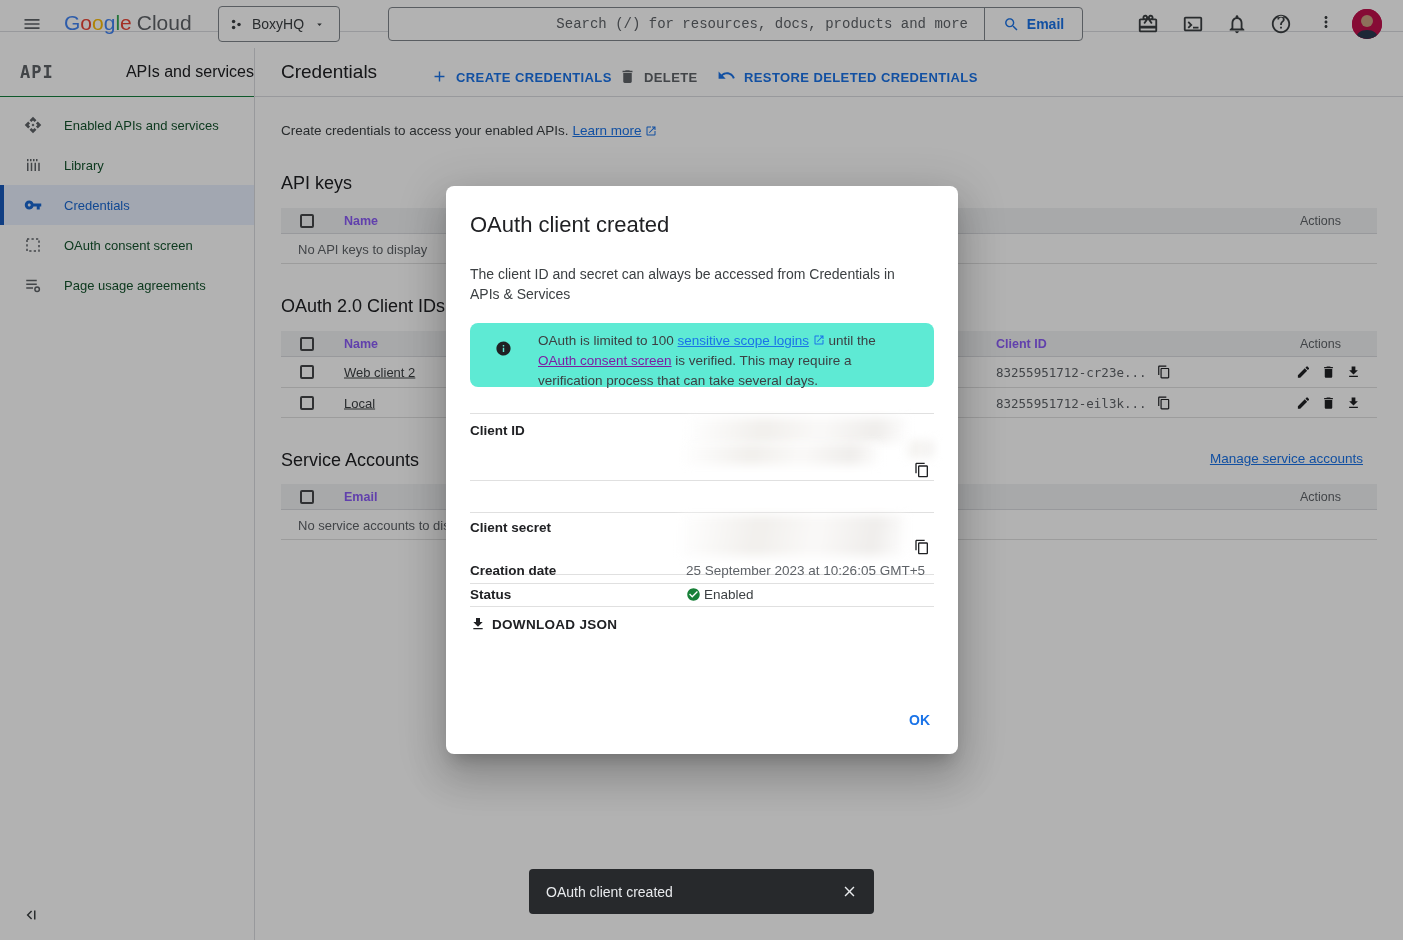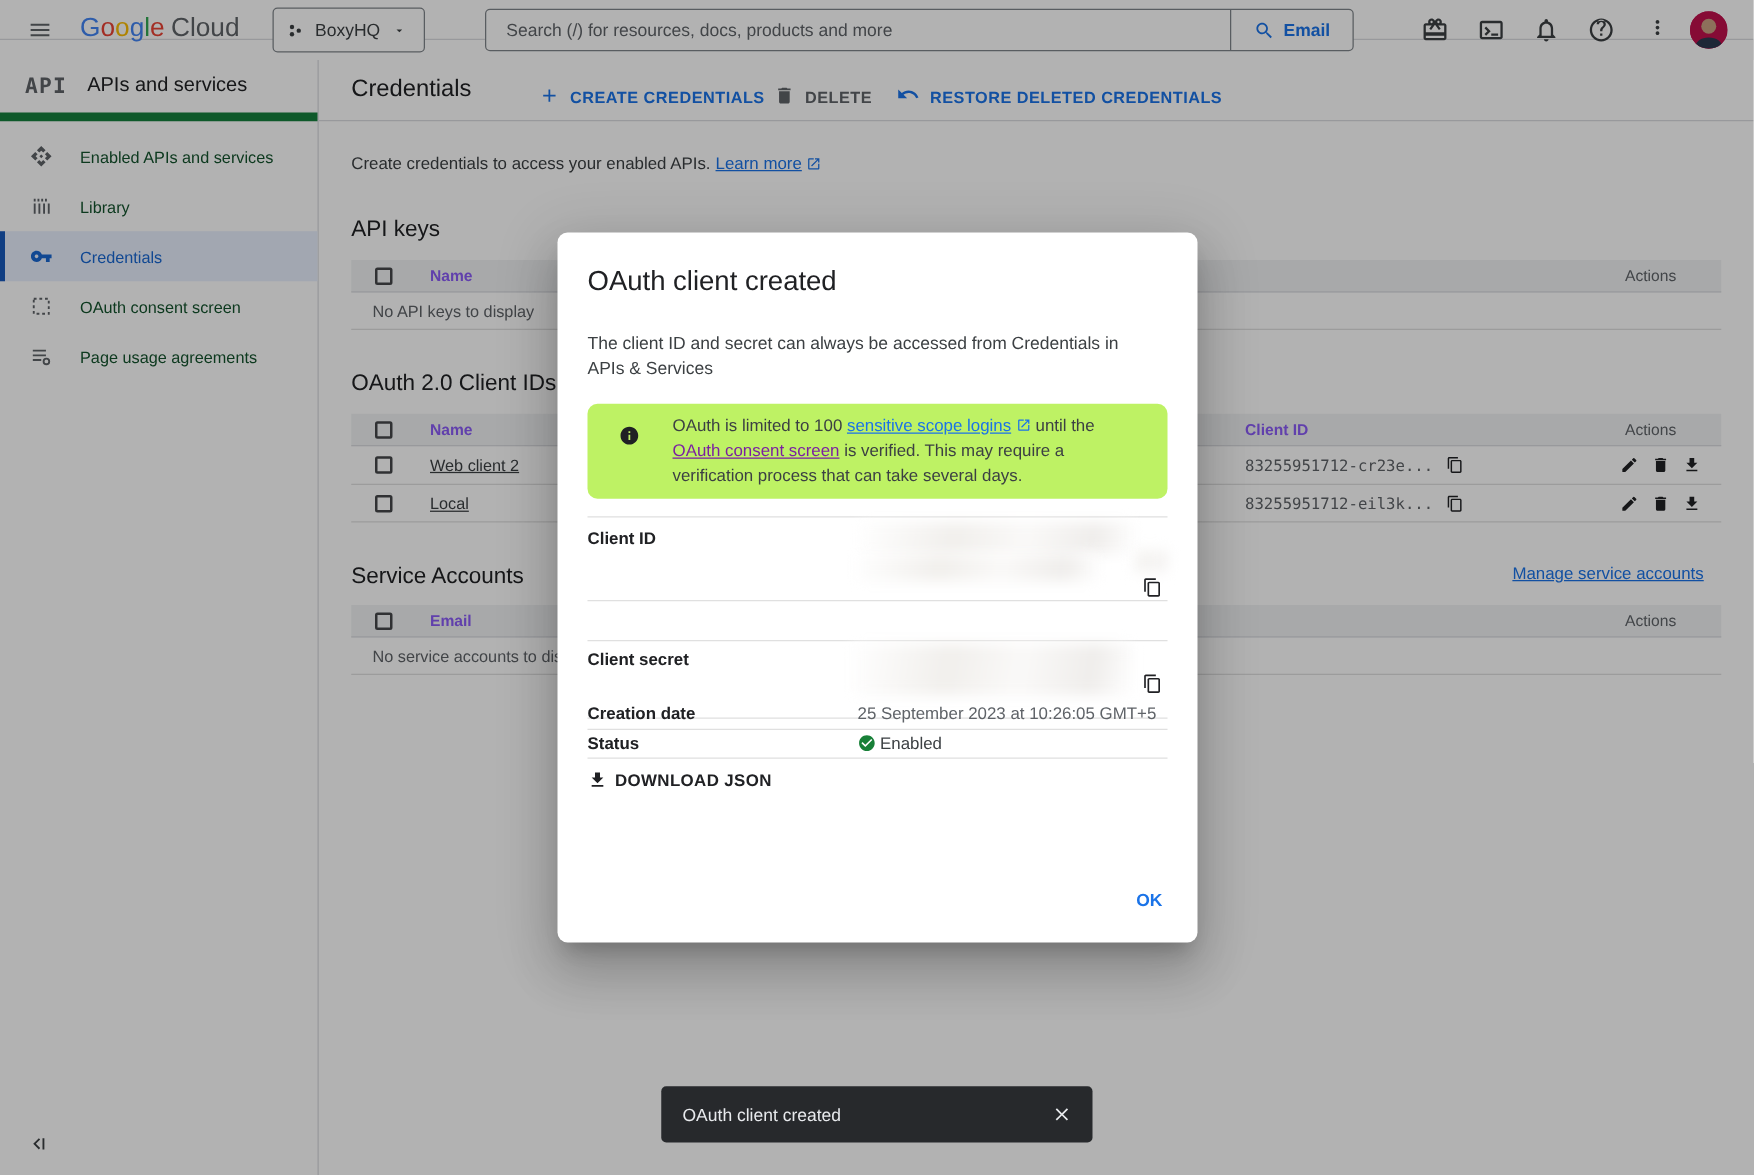"Search (/) for resources, docs," .searchbox input { font-family: Liberation Sans, sans-serif -> Liberation Mono, monospace; text-align: none -> right }
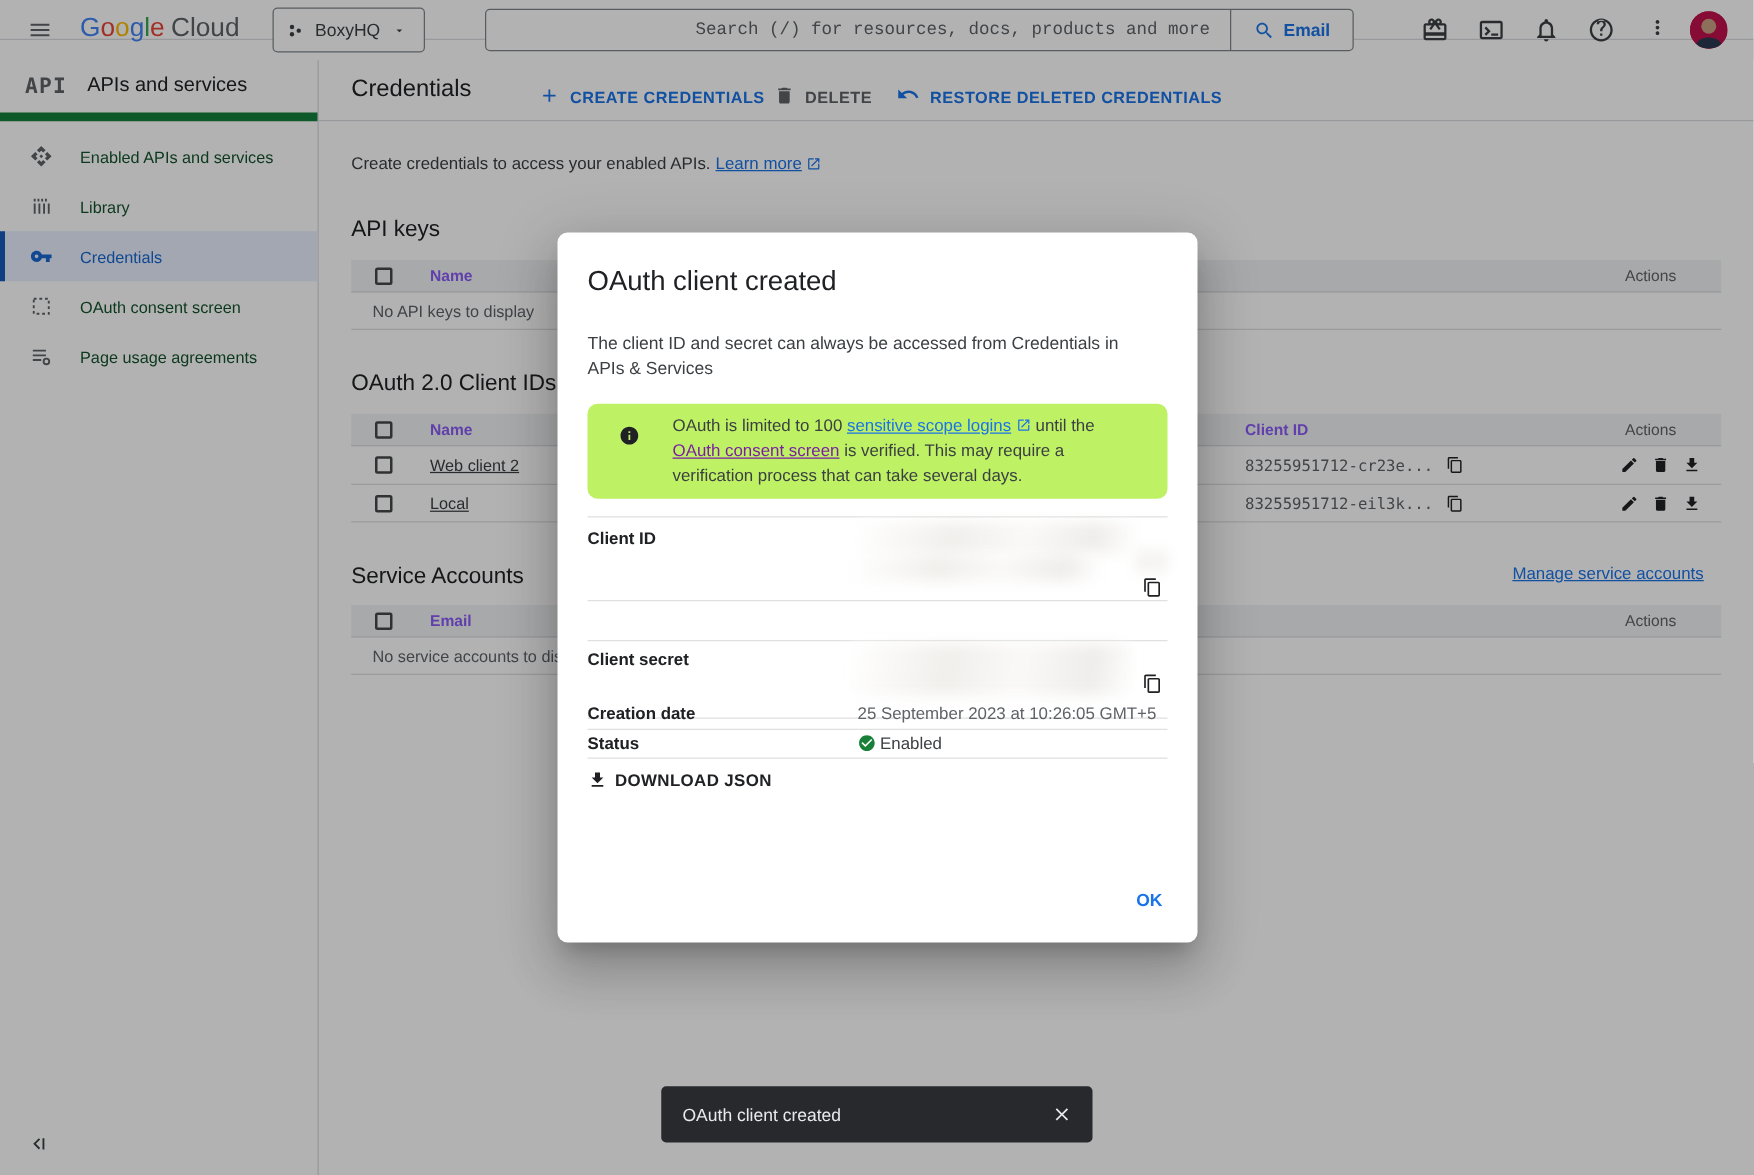"API" .side-head { border-bottom: 7px solid #15803d -> 1px solid #15803d; justify-content: none -> space-between }
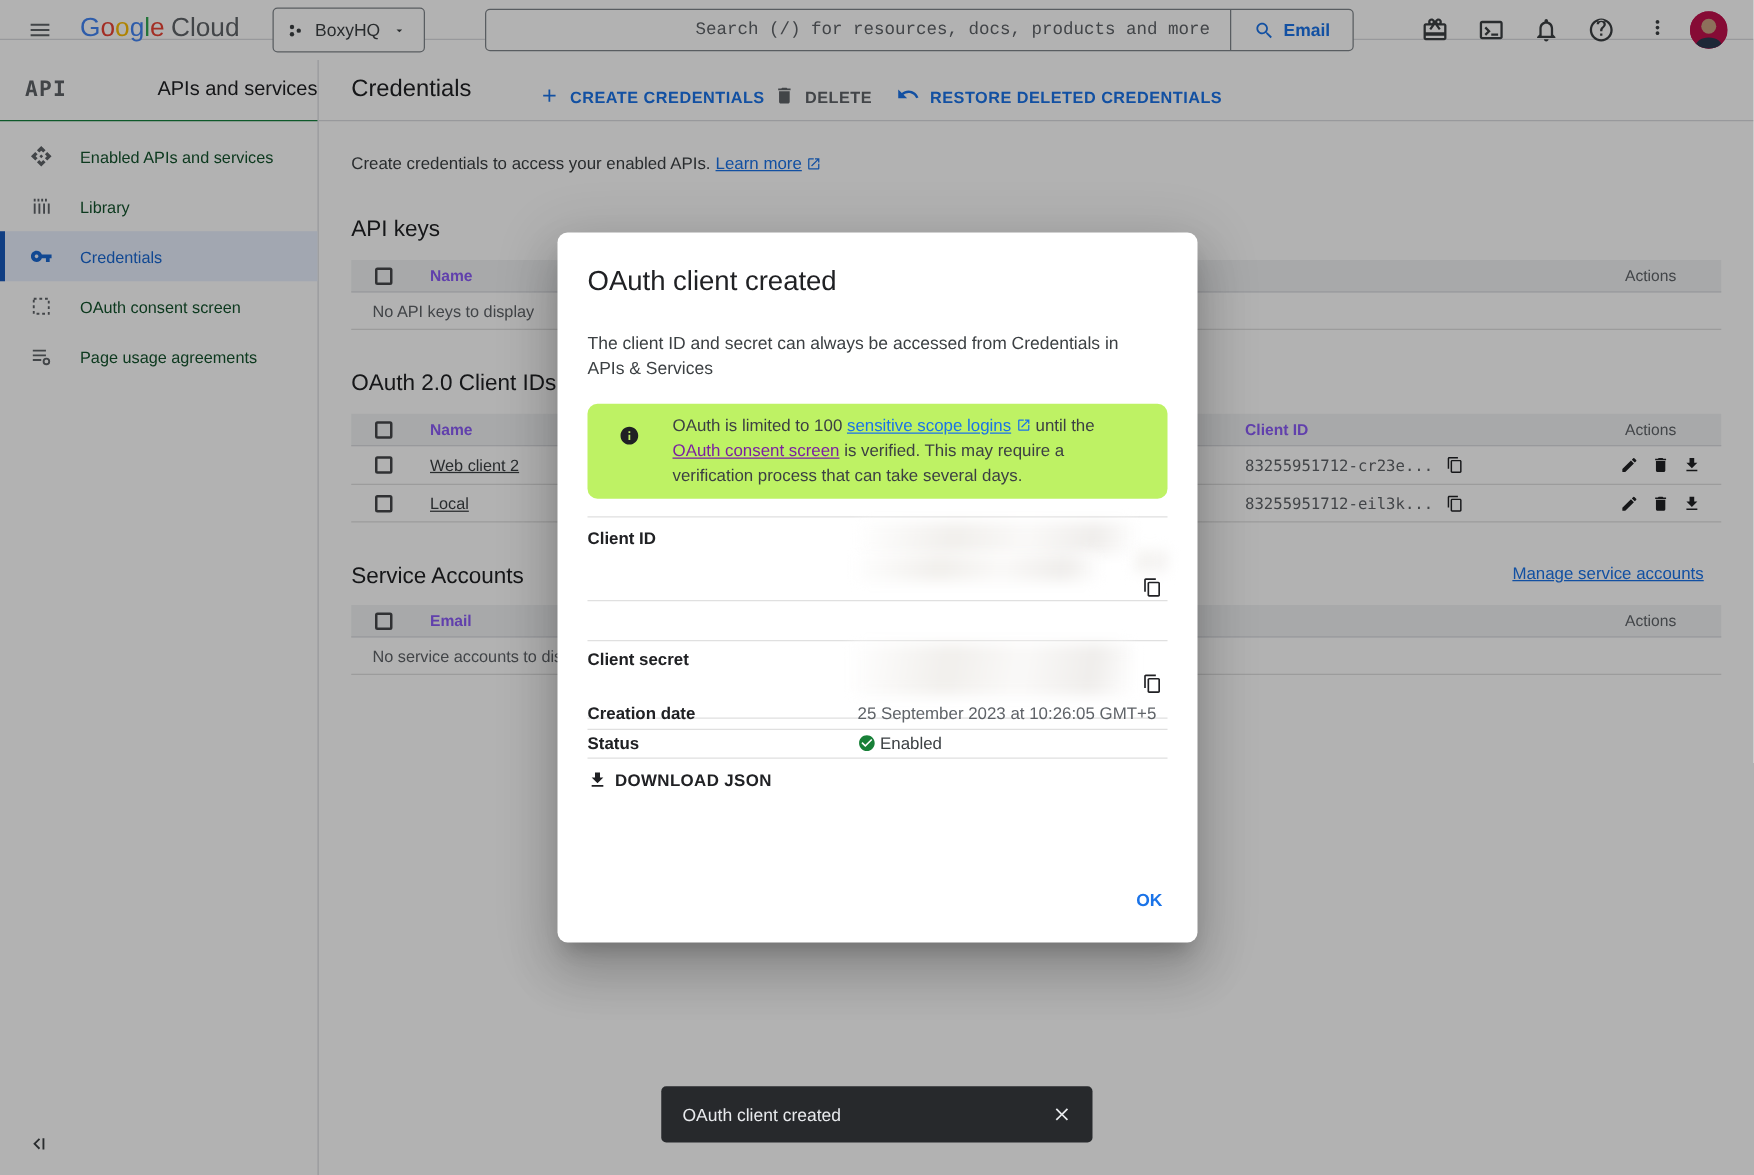"OAuth is limited to 100" .notice { background: #bef264 -> #5eead4; height: 76px -> 64px }
